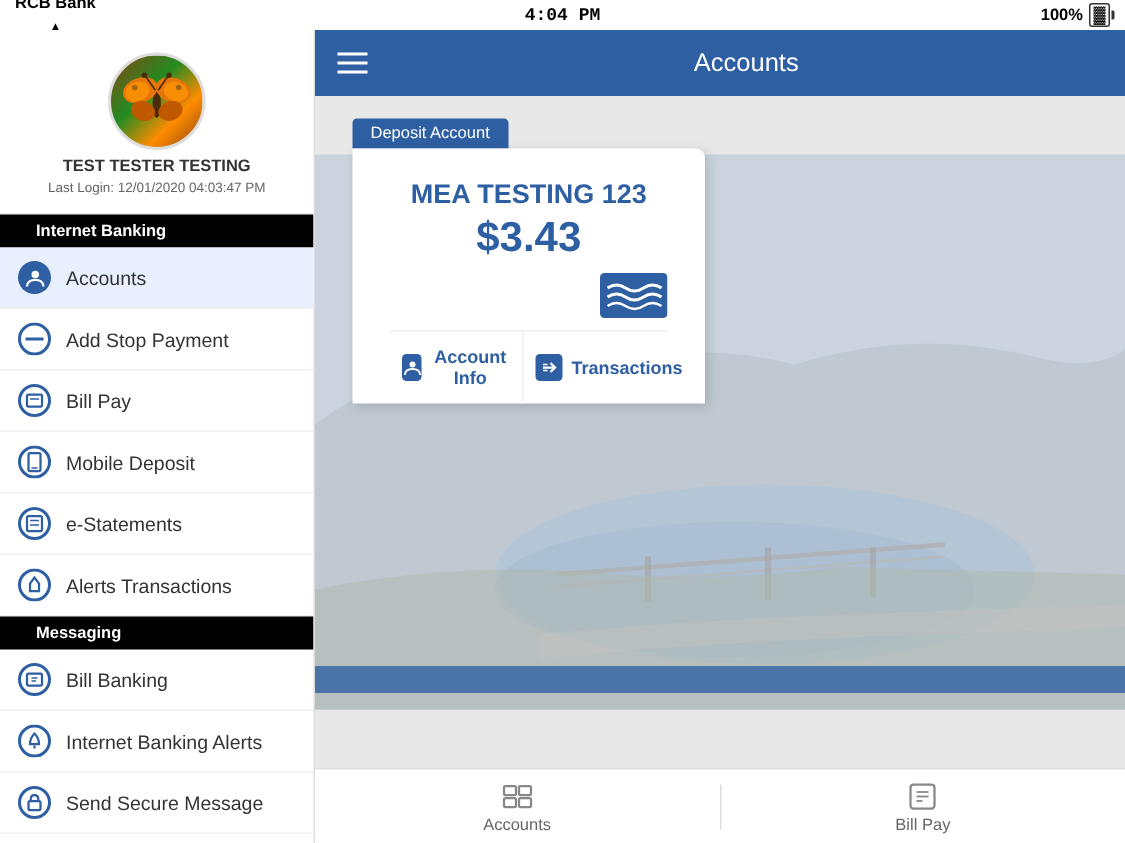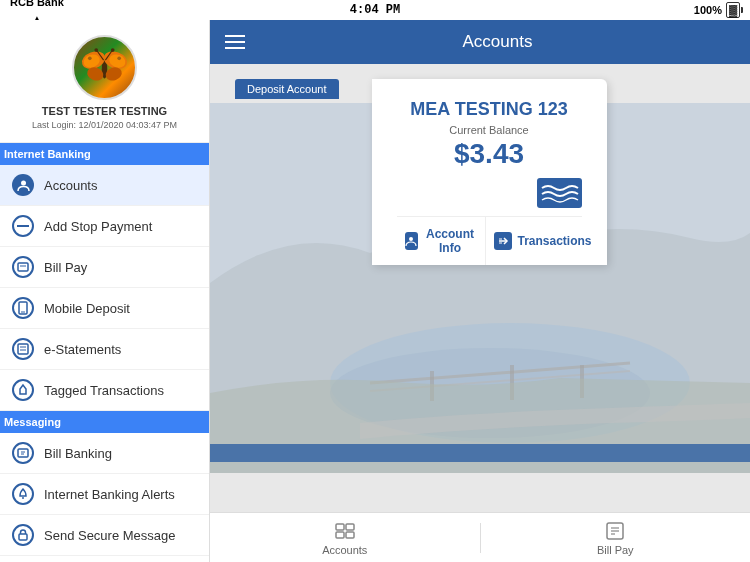"Deposit Account" .account-card-wrapper { flex-direction: row -> column; gap: 33px -> none }
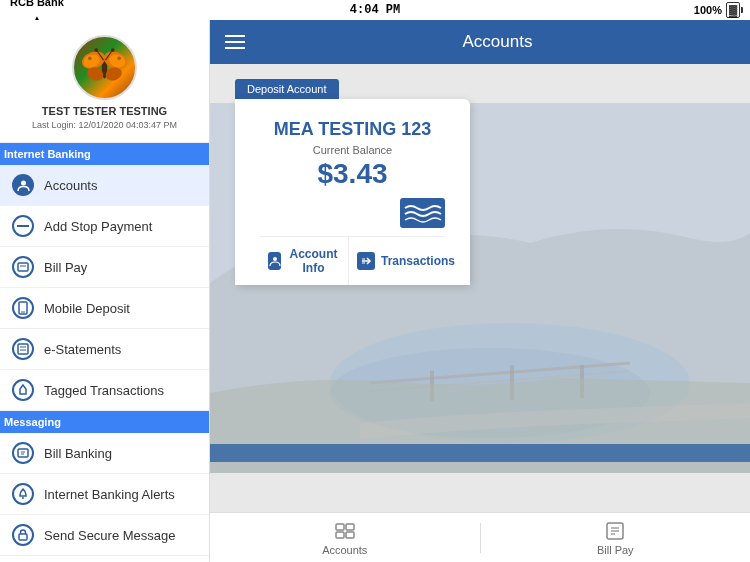"Internet Banking" .sidebar-section-header { background: #3b82f6 -> #000000; padding: 5px 4px -> 5px 24px }
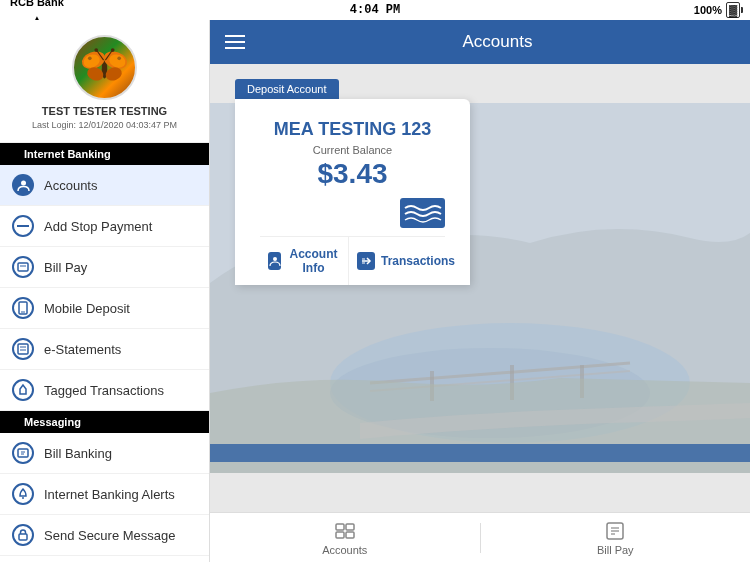"Current Balance" div.account-balance-label { html: <div>Current Balance</div> -> none }
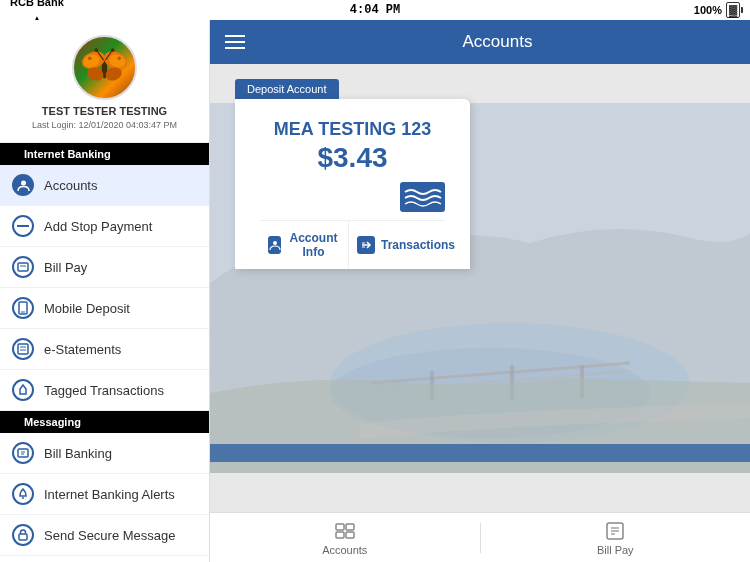"Tagged Transactions" span.sidebar-item-label { text: Tagged -> Alerts }
